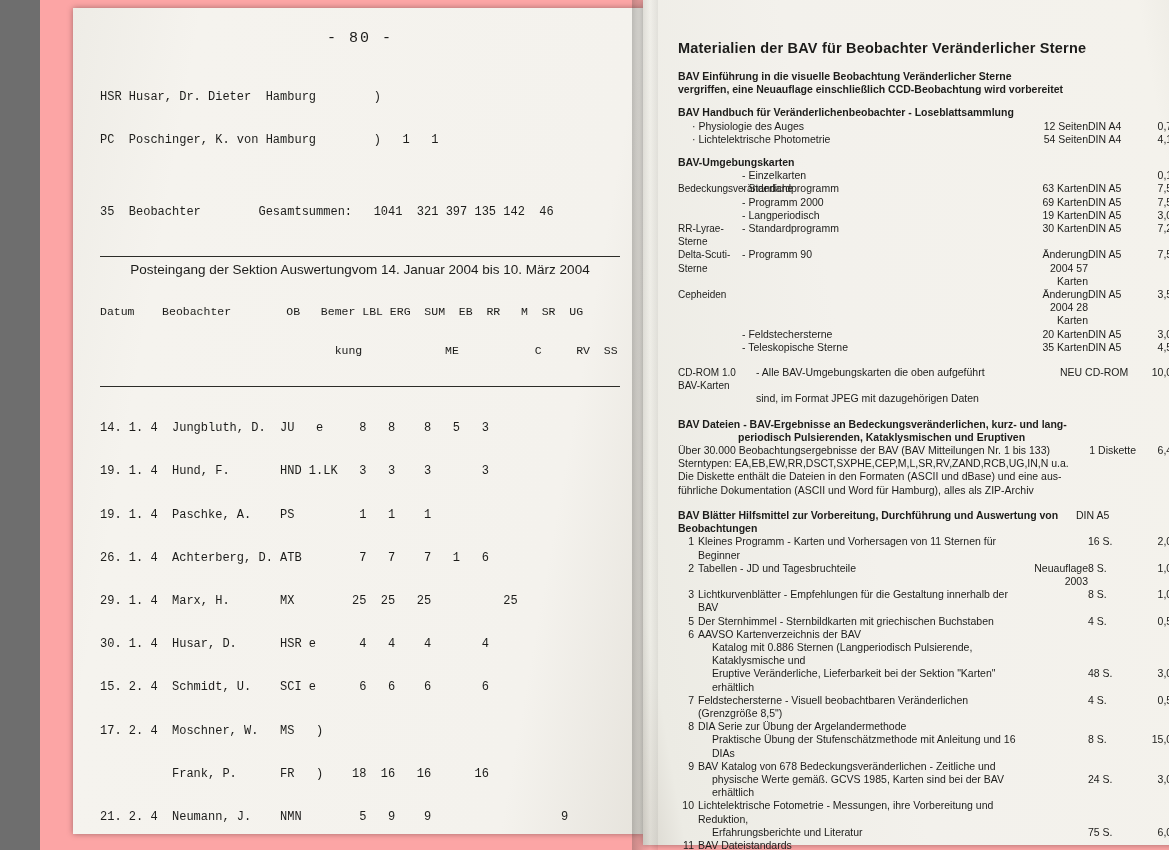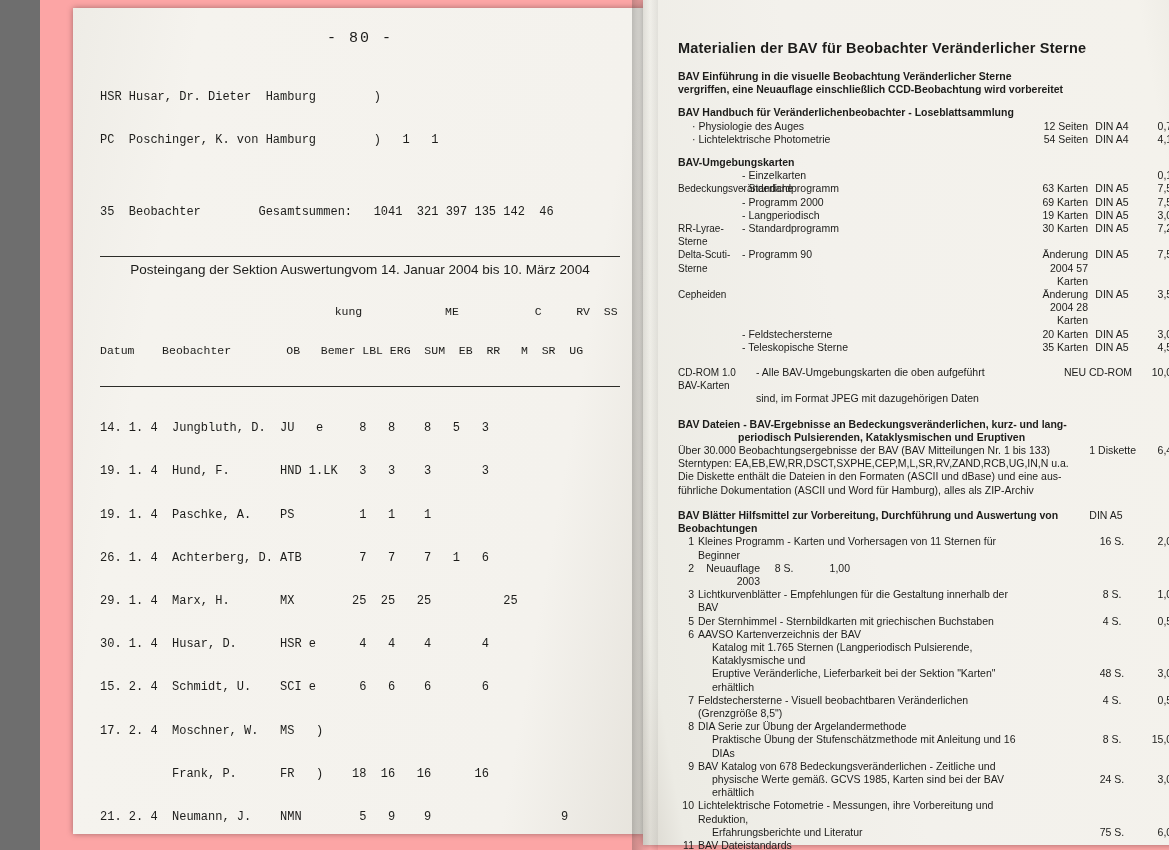"DIN A4" .r-c2 { text-align: center -> left }
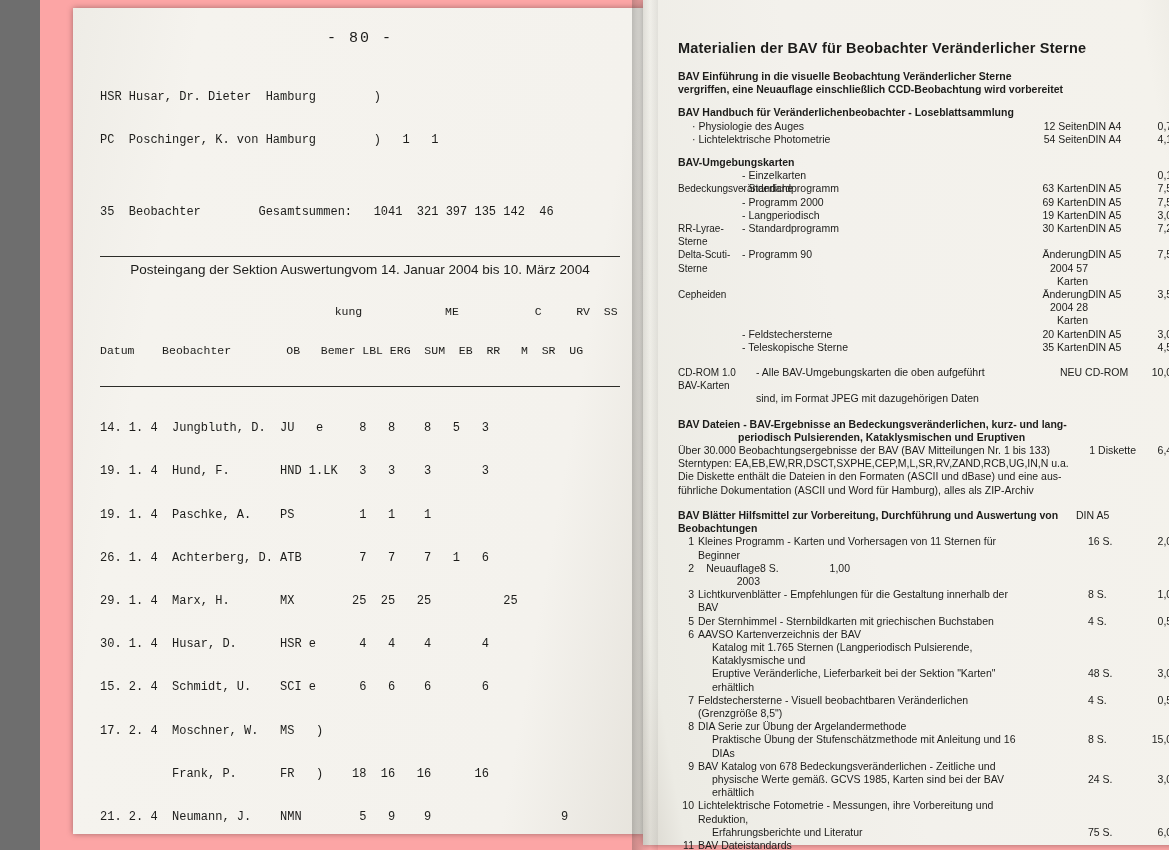"kung ME C RV SS" div { order: before "Datum Beobachter OB Bemer LBL" -> after "Datum Beobachter OB Bemer LBL" }
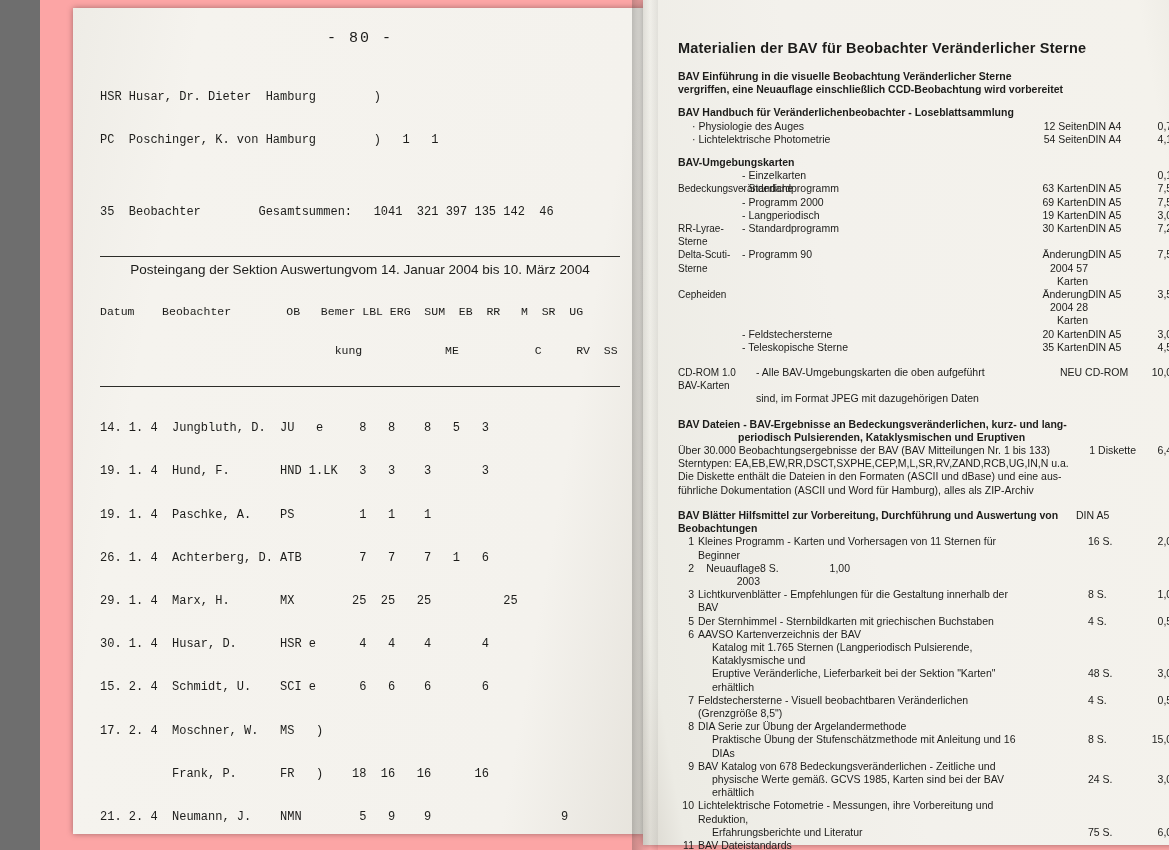"Tabellen - JD und Tagesbruchteile" span.r-txt { html: none -> <span>Tabellen - JD und Tagesbruchteile</span> }
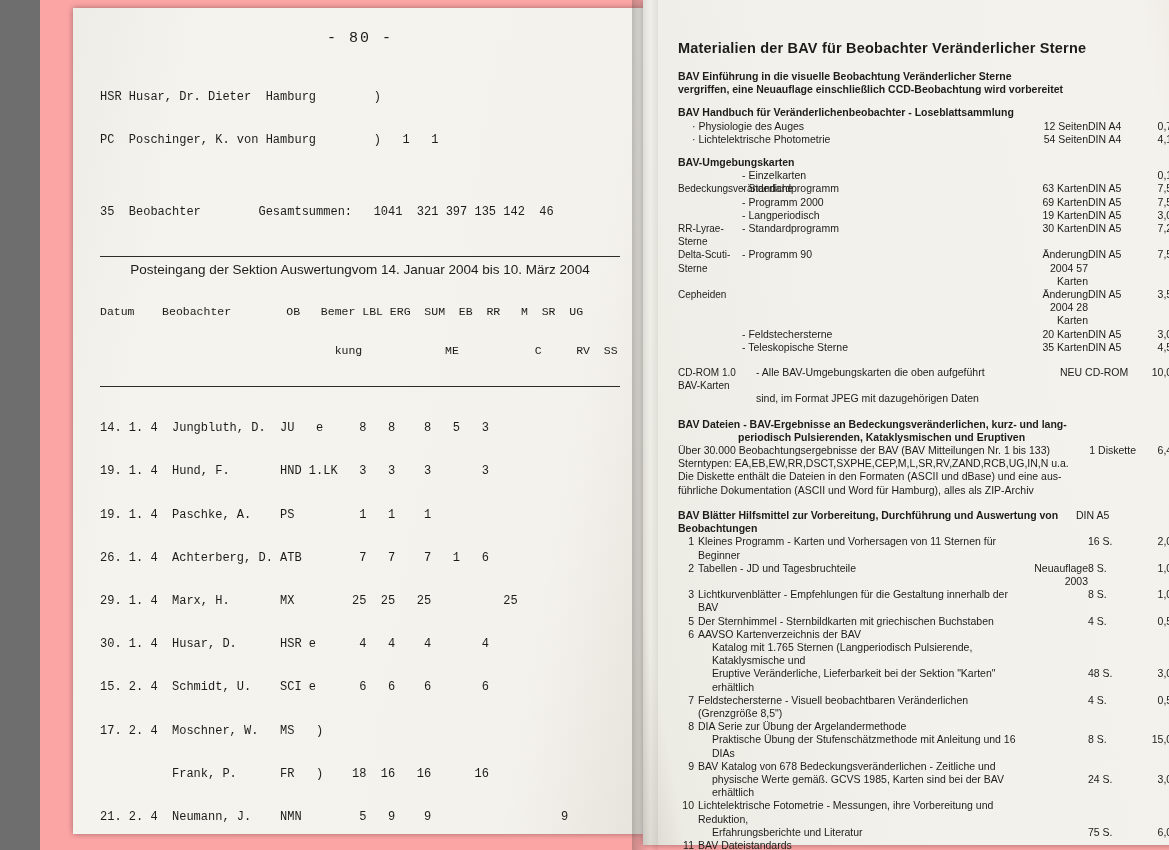"Katalog mit 1.765 Sternen" span.r-txt { text: 1.765 -> 0.886 }
